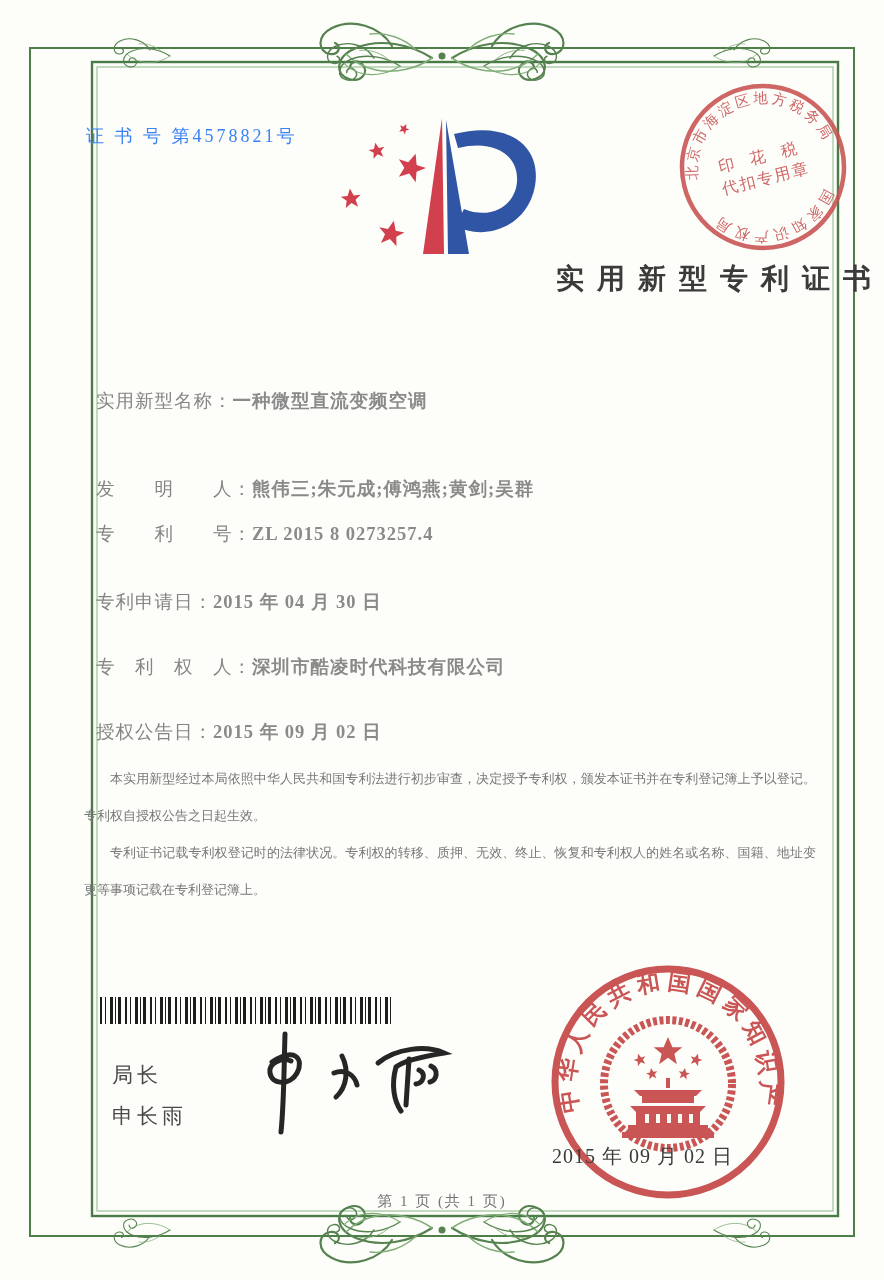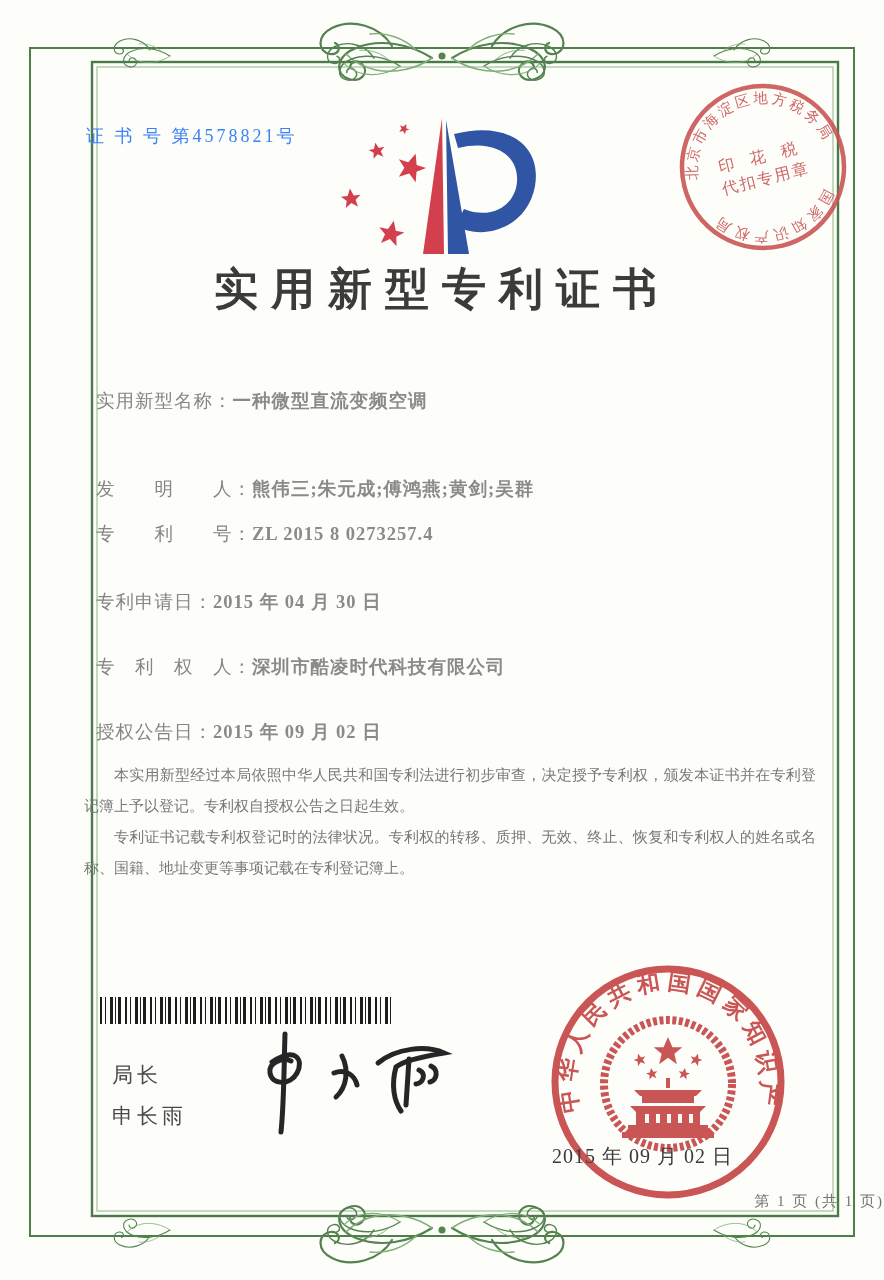"实用新型专利证书" .title { font-size: 44px -> 28px; text-align: center -> right }
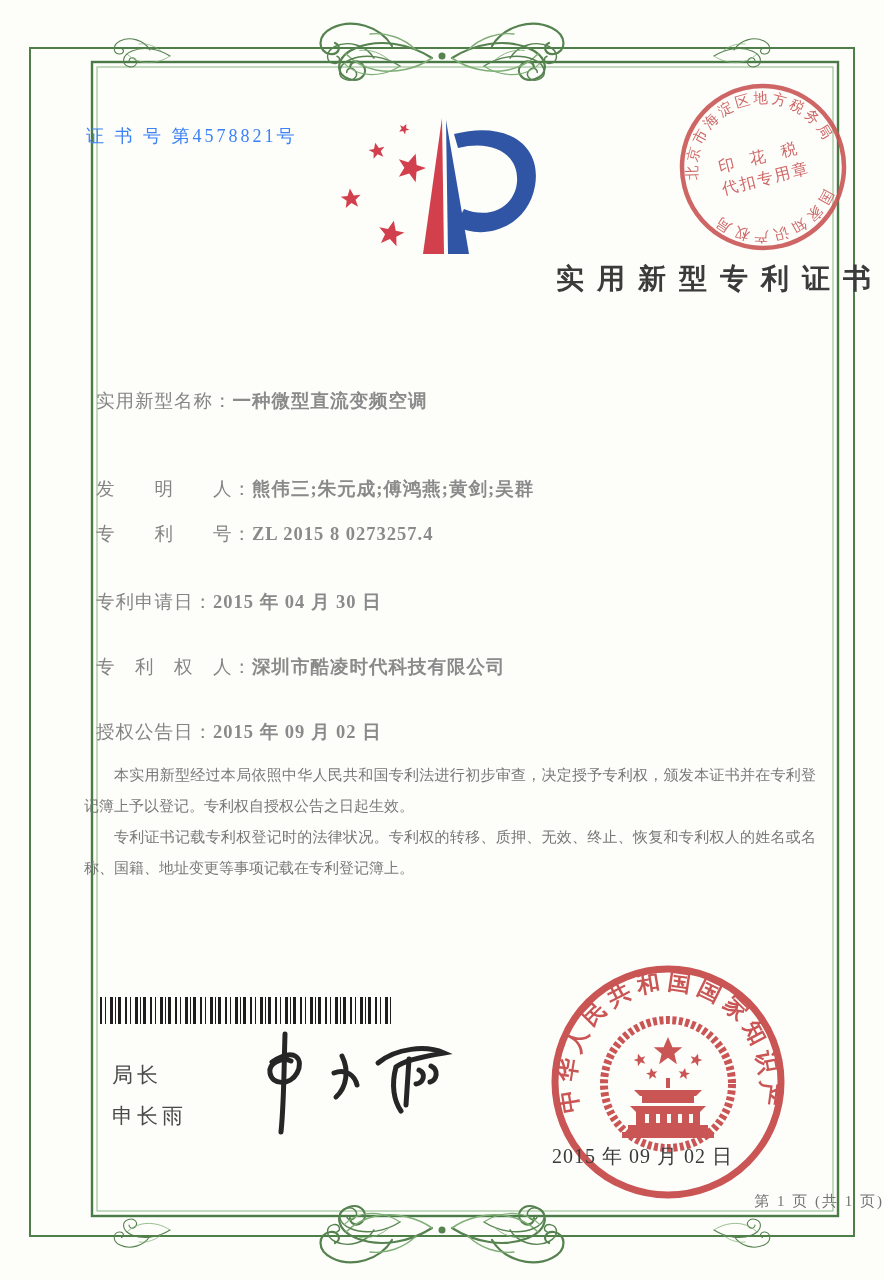"本实用新型经过本局依照中华人民共和国专利法进行初步审查，决定授予专利权，颁发本证" .body-text { font-size: 15px -> 13px; line-height: 31px -> 37px }
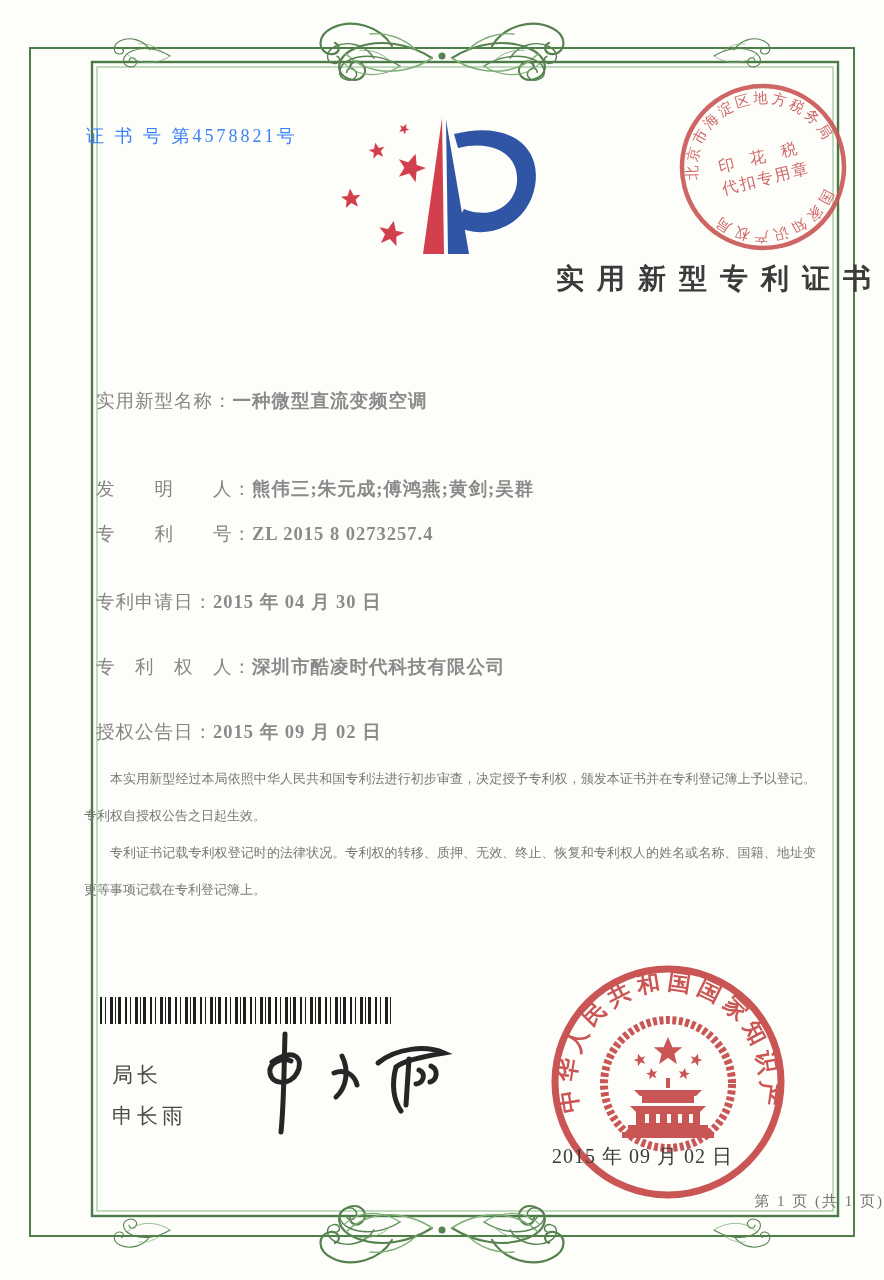"第 1 页 (共 1" .footer { text-align: right -> center }
